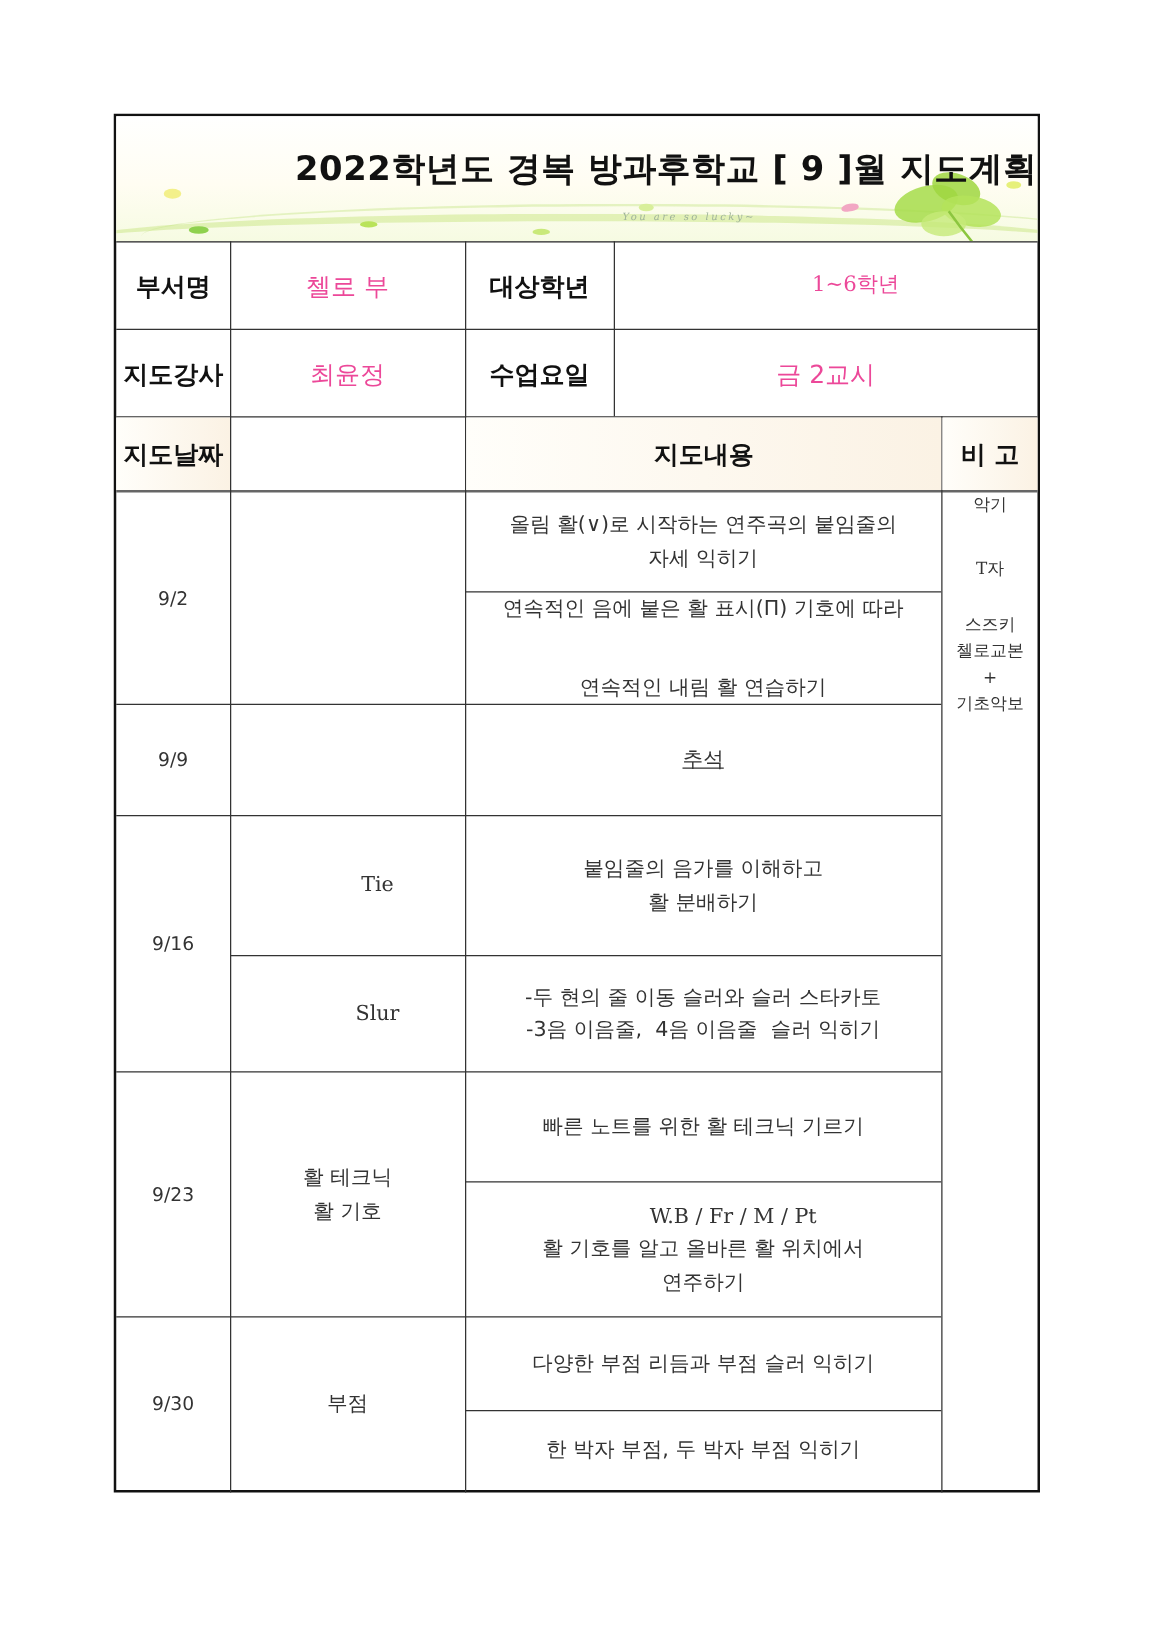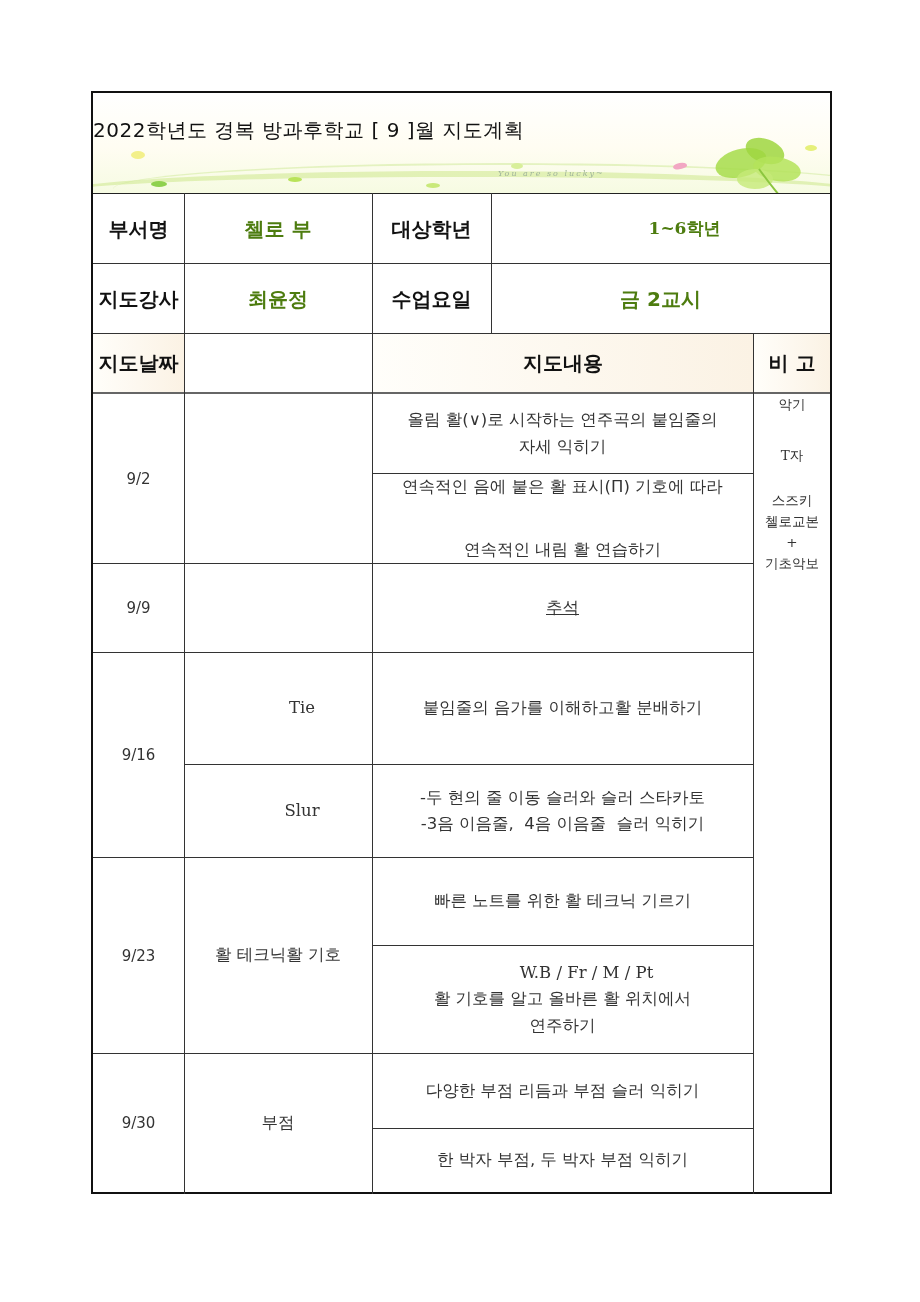"2022학년도 경복 방과후학교 [ 9" .banner-title { font-size: 20px -> 27px; font-weight: normal -> bold; text-align: left -> right }
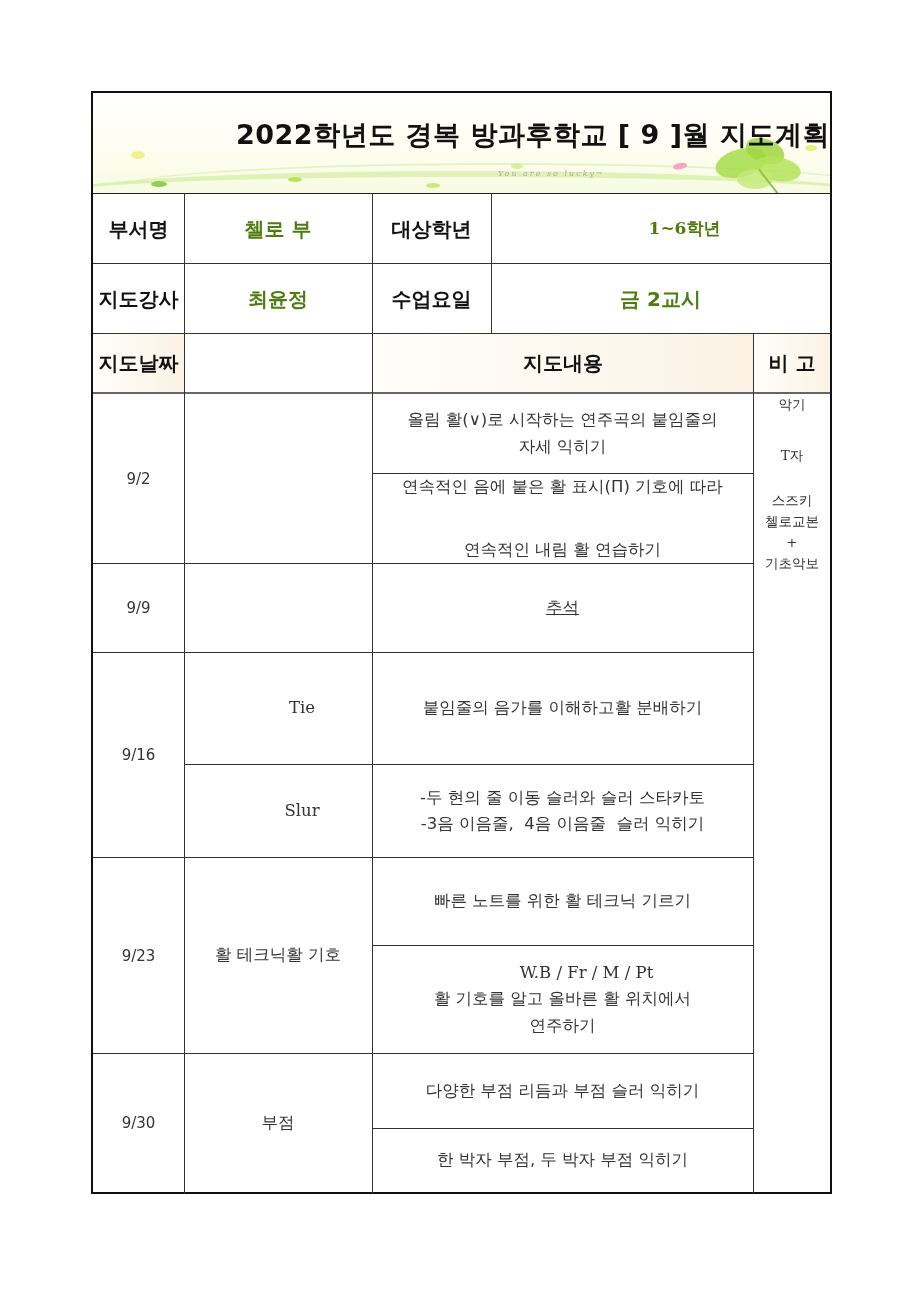"첼로 부" .val { color: #4d7c0f -> #ec4899; font-weight: bold -> none }
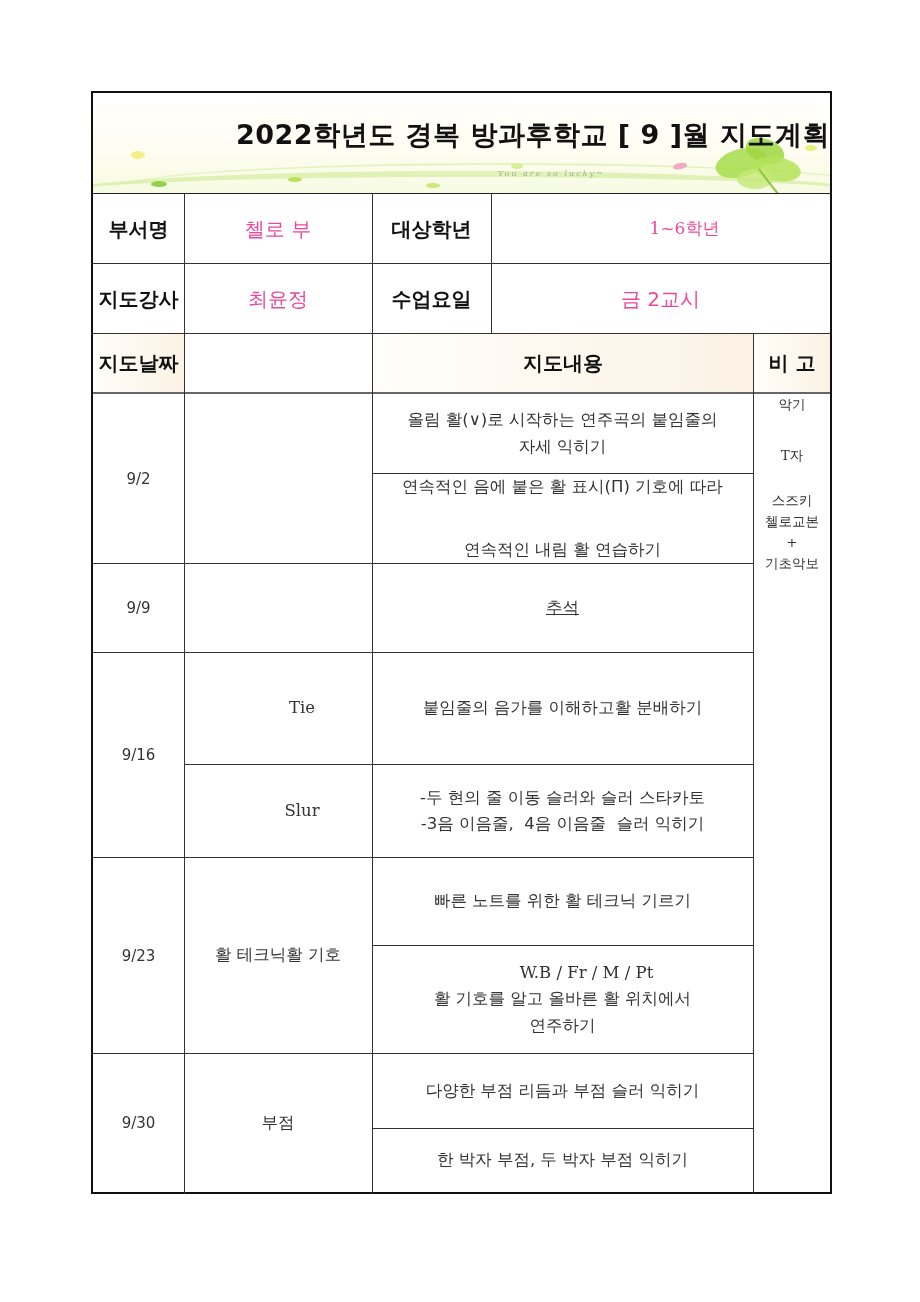"붙임줄의 음가를 이해하고" div.cell { flex-direction: row -> column }
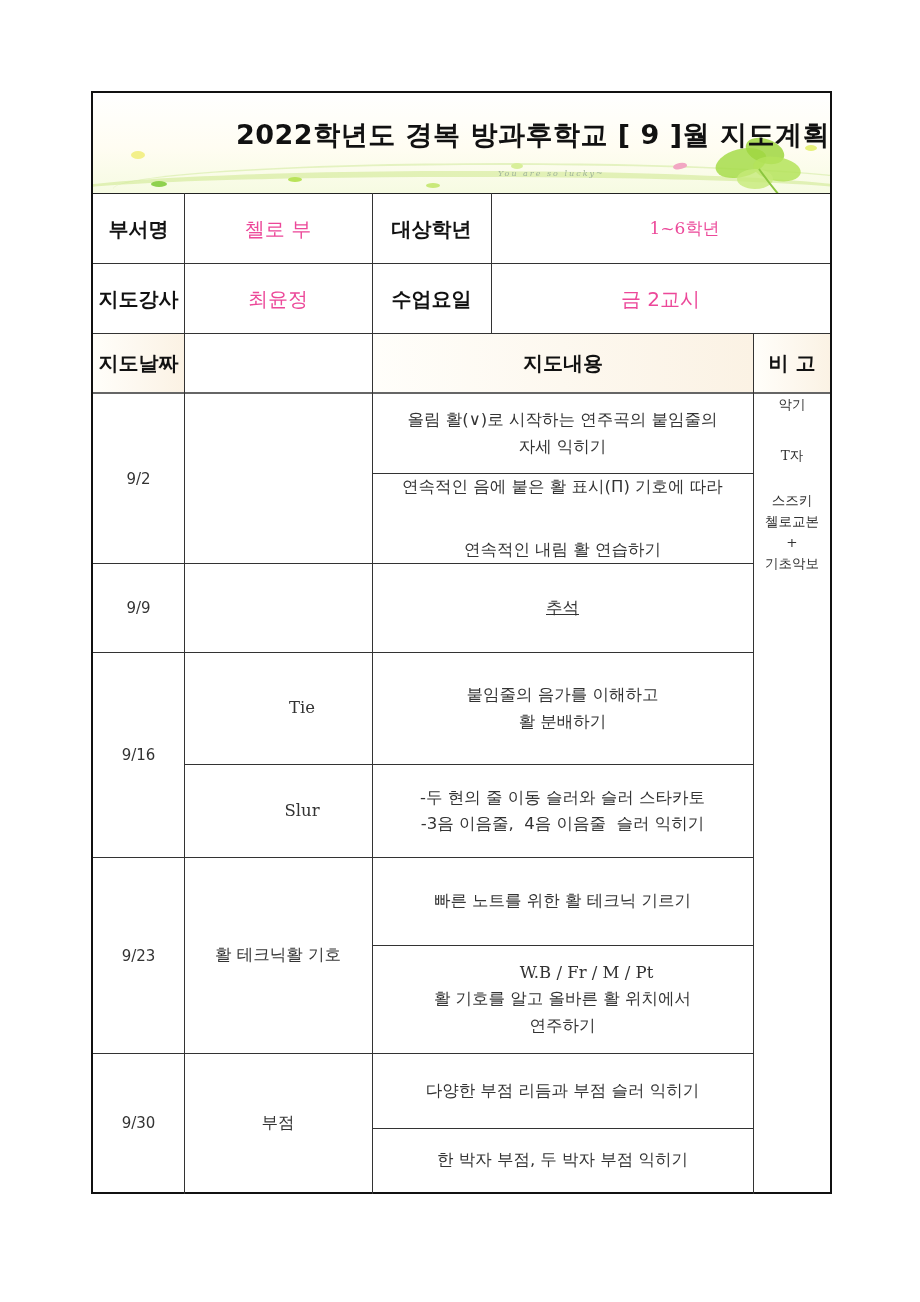"활 테크닉" div.cell { flex-direction: row -> column }
